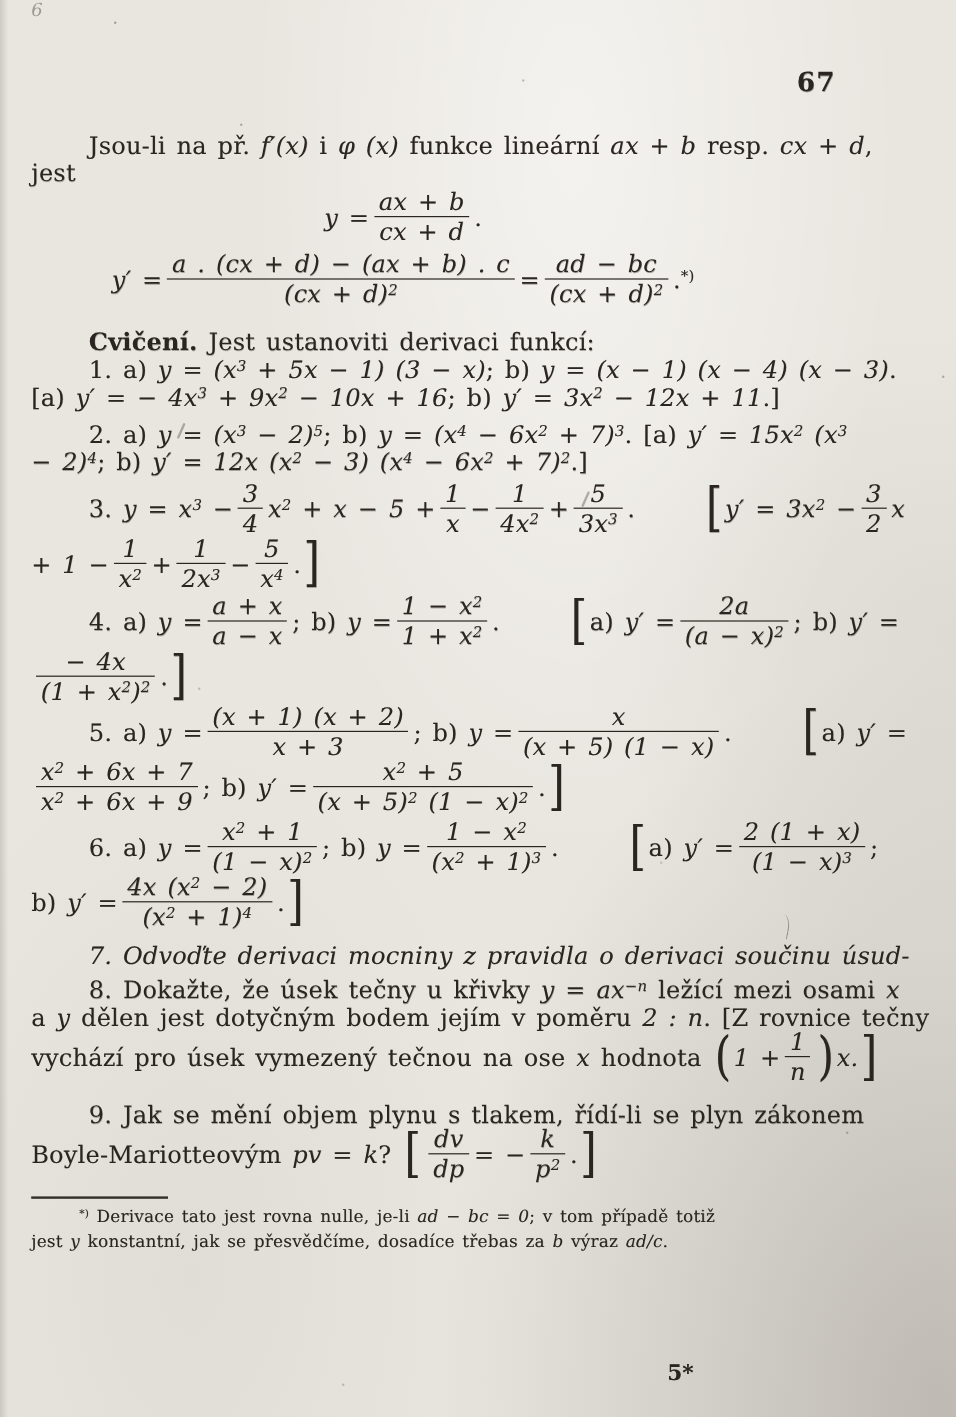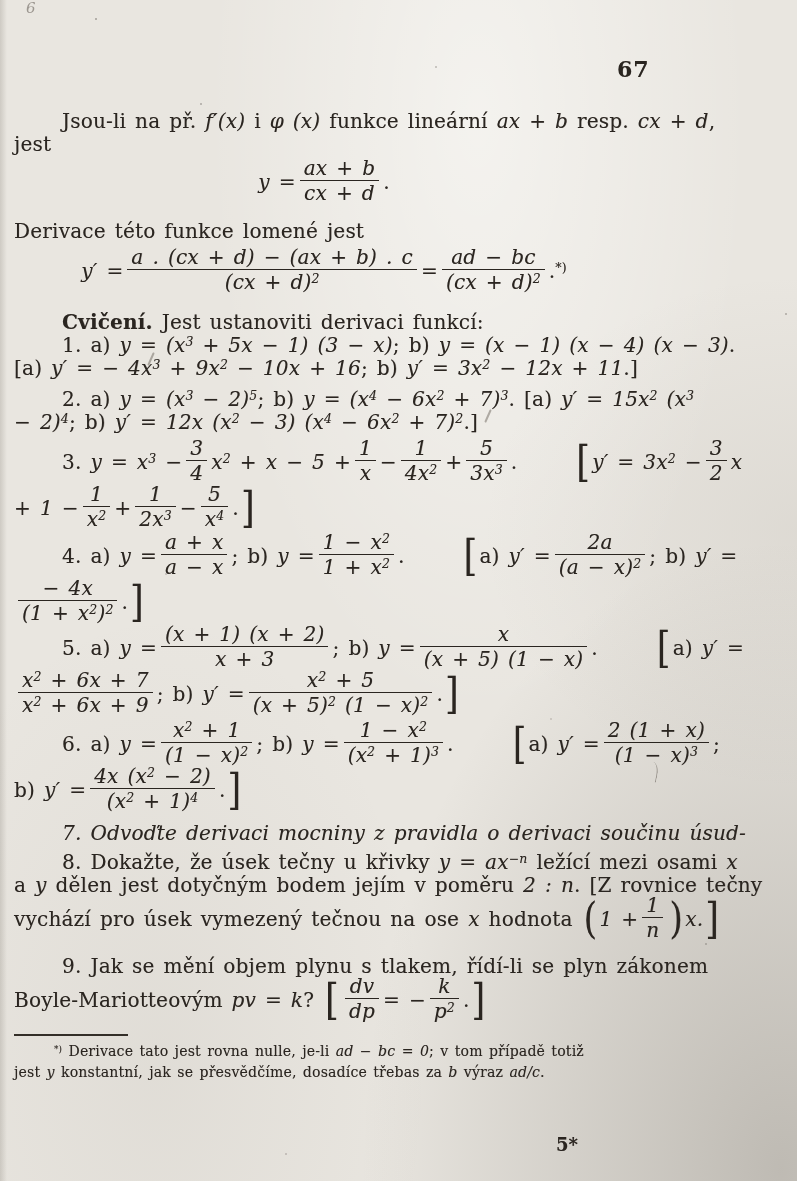"67" .page-number { left: 617px -> 664px }
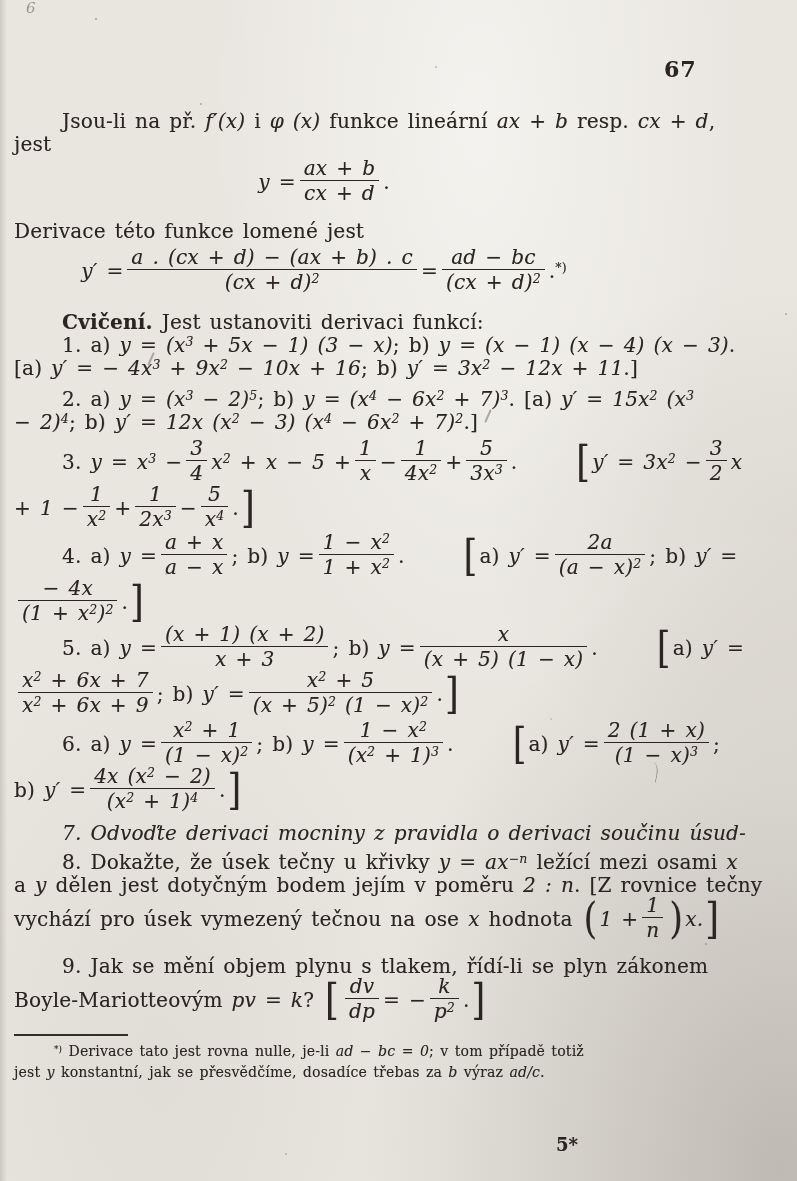"Jsou-li na př. f′(x) i" .content { left: 14px -> 26px }
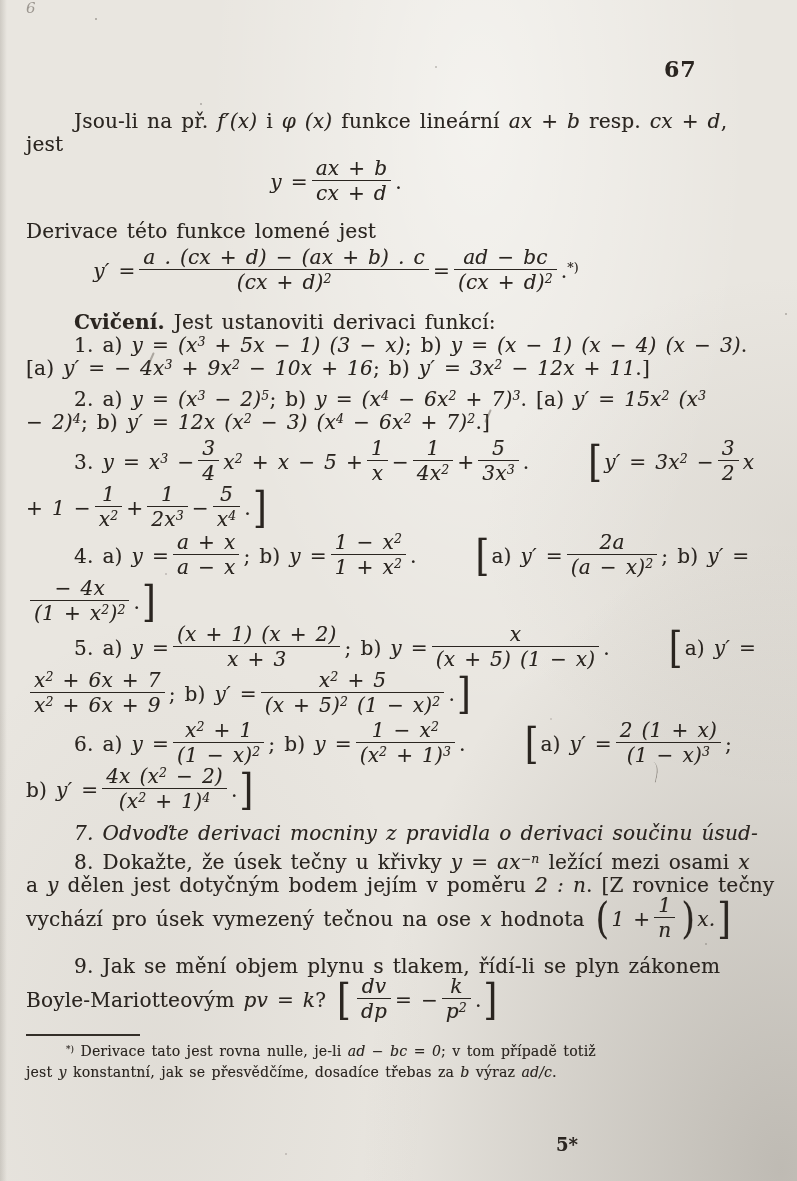"Derivace této funkce lomené jest" div.ln { html: <div><span>Derivace této funkce lomené jest</span></div> -> none }
